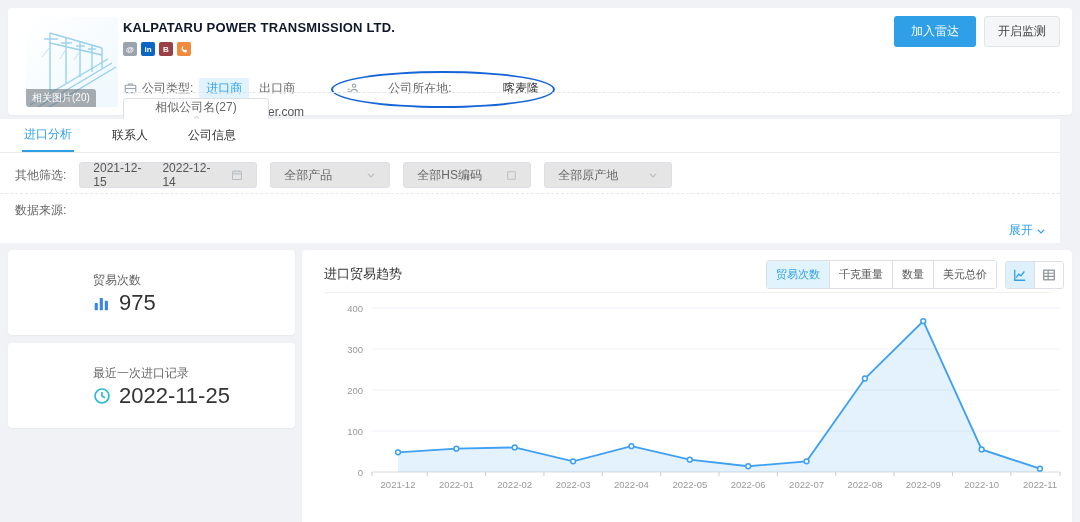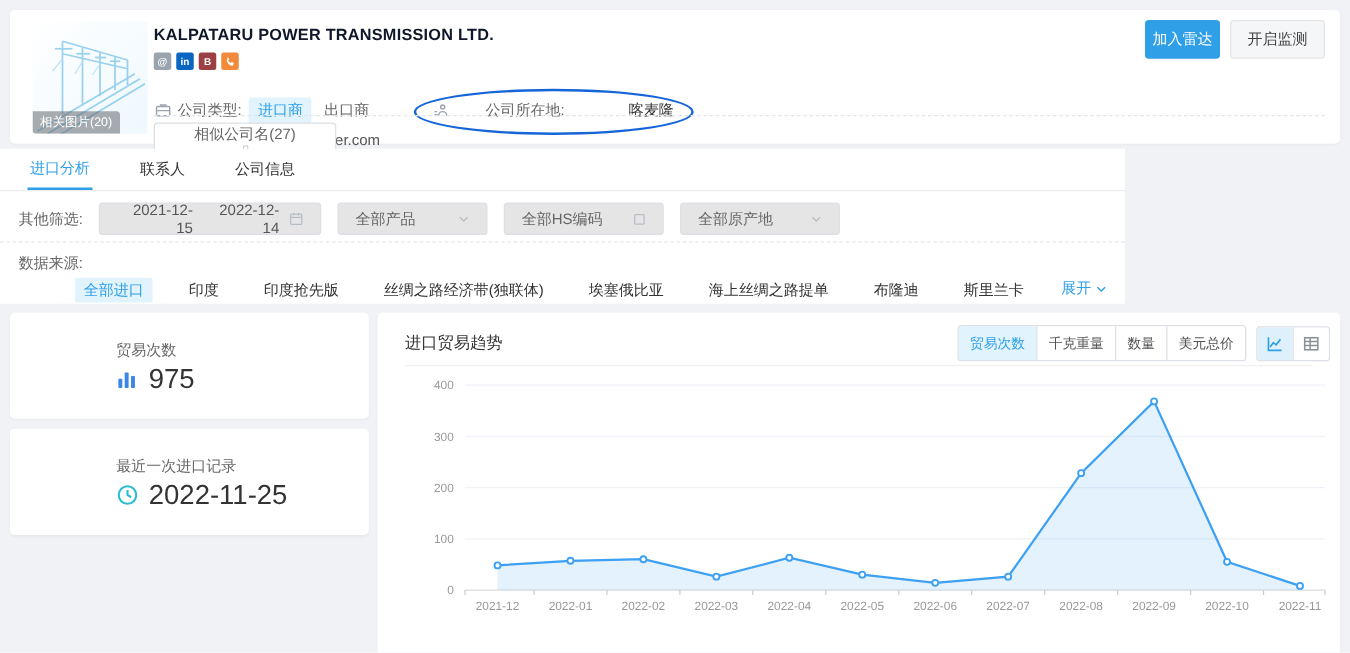"加入雷达" .btn-primary { padding: 6px 6px -> 6px 17px }
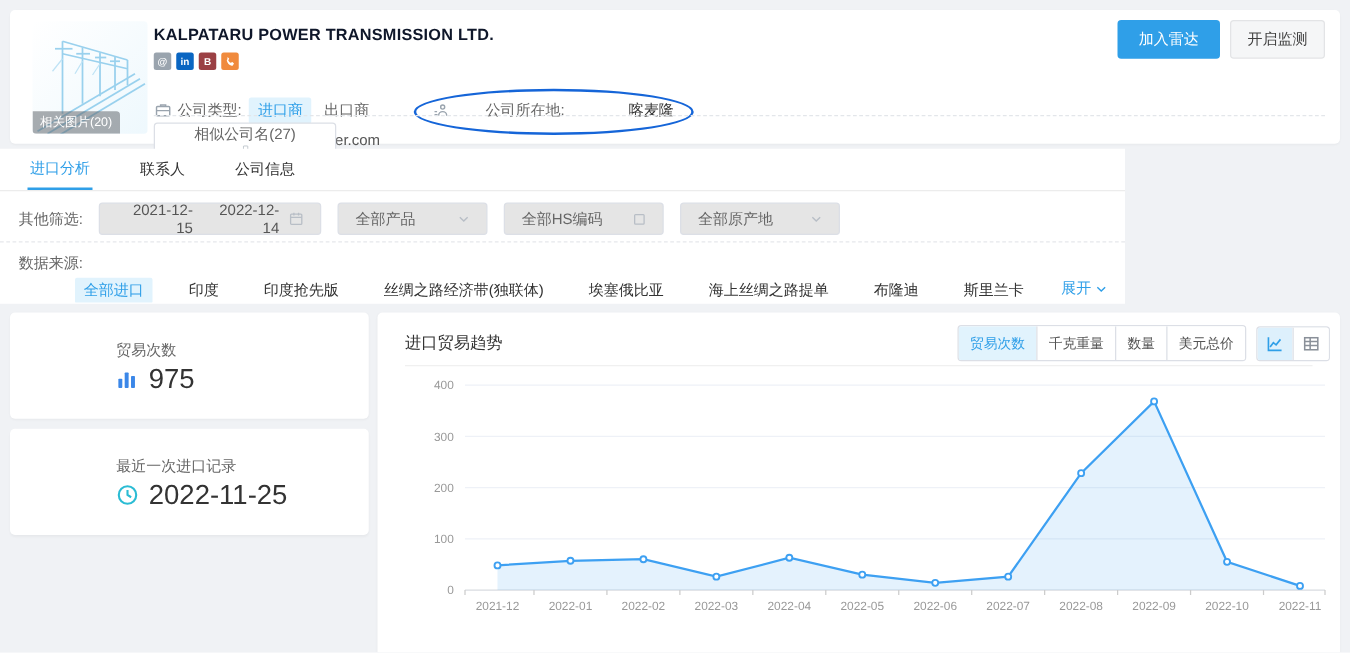"进口分析" .panel { text-align: right -> none; width: 900px -> 1060px }
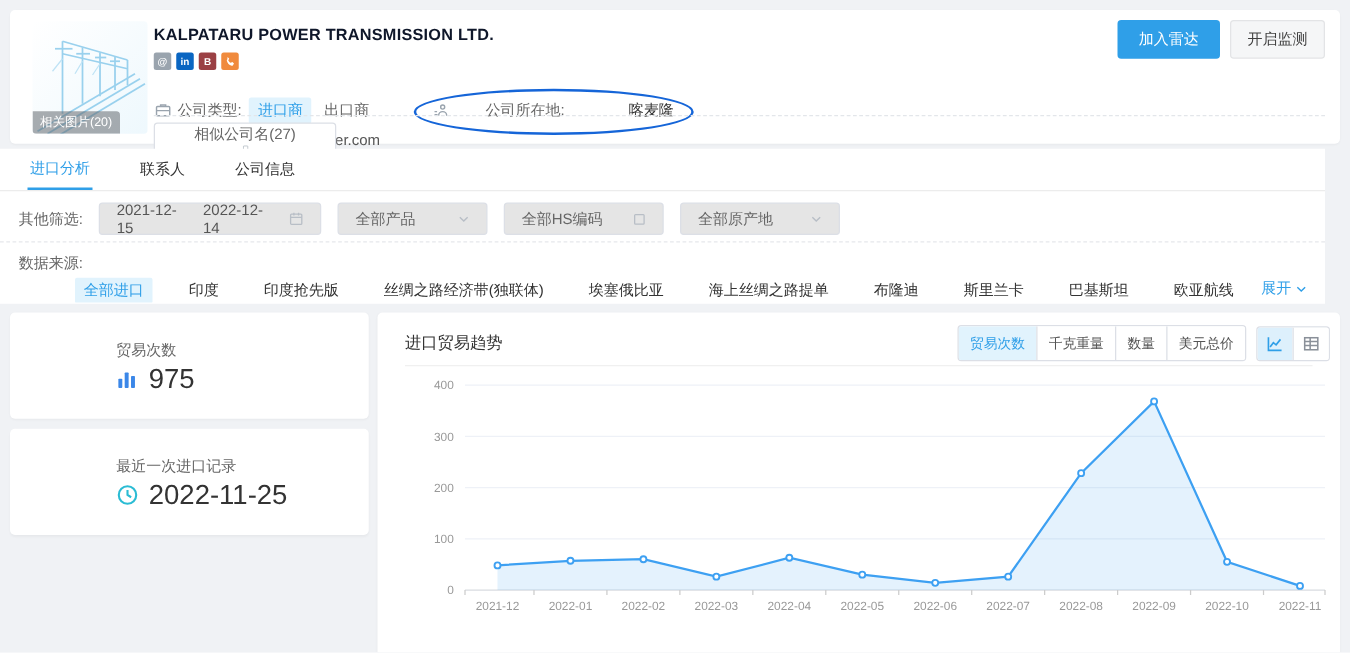"全部进口" div.sub-row { html: <div> <span>全部进口</span> <span>印度</span> <span>印度抢先版</span> <span>丝绸之路经济带(独联体)</span> <span>埃塞俄比亚</span> <span>海上丝绸之路提单</span> <span>布隆迪</span> <span>斯里兰卡</span> <span>巴基斯坦</span> <span>欧亚航线</span> </div> -> none }
